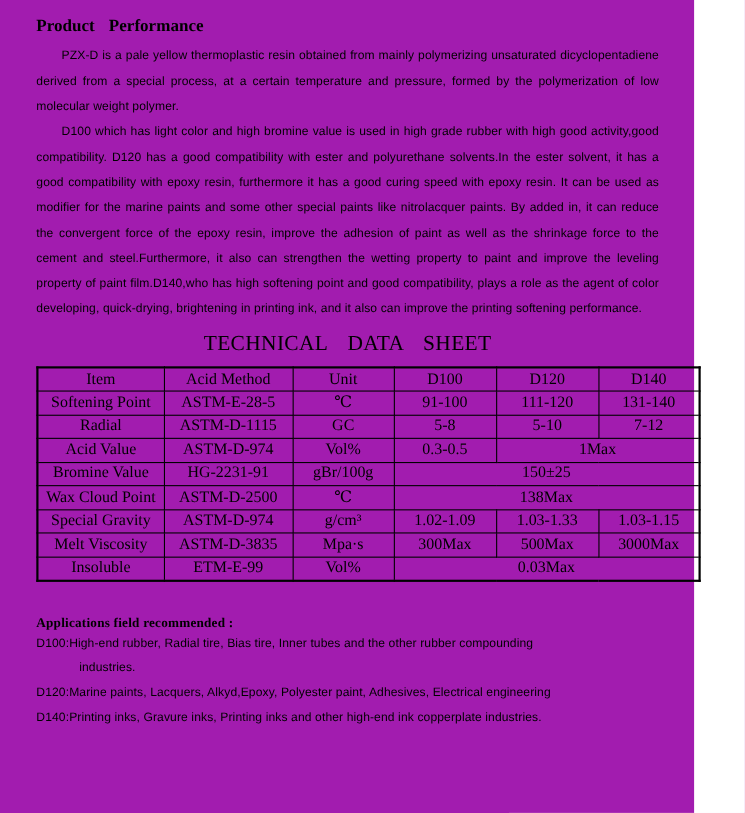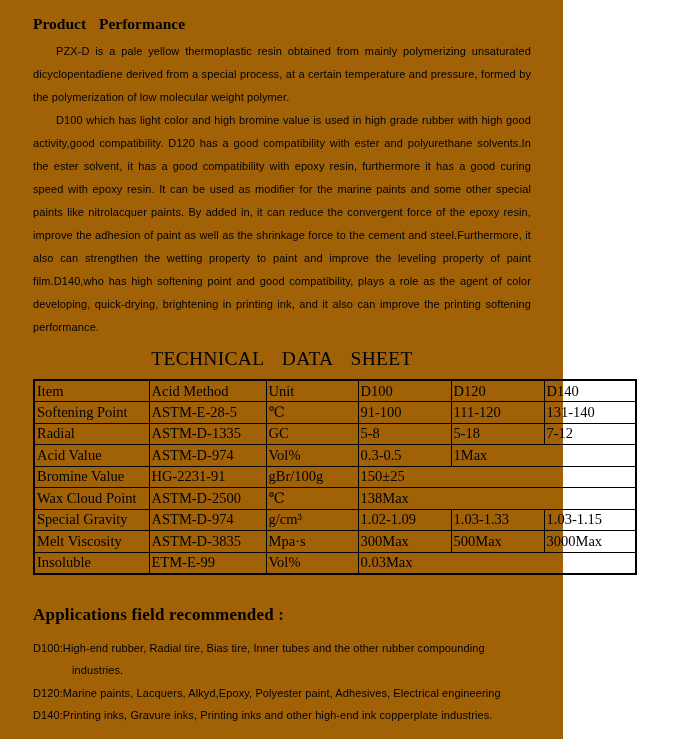"Product Performance" .page { background: #a16207 -> #a21caf; width: 563px -> 631px }
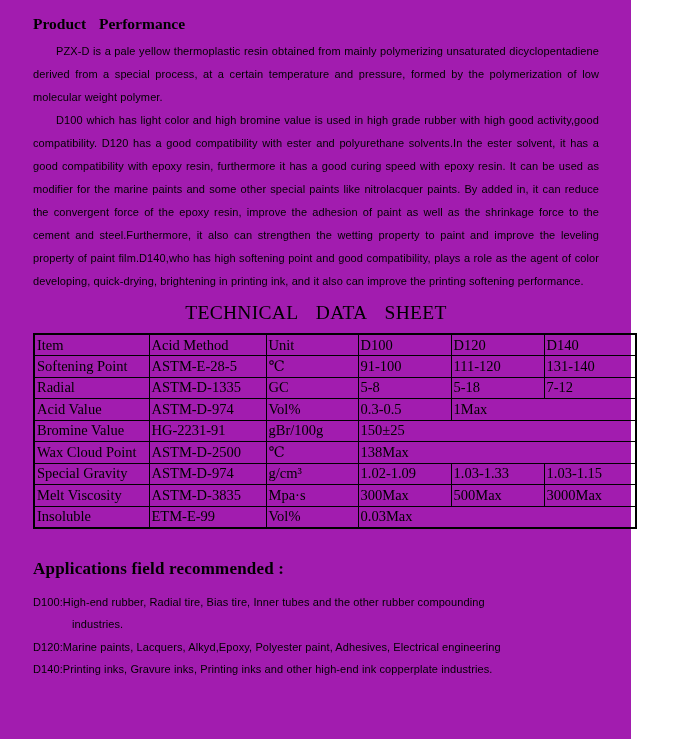"Item" table.tech-table td, table.tech-table th { text-align: left -> center }
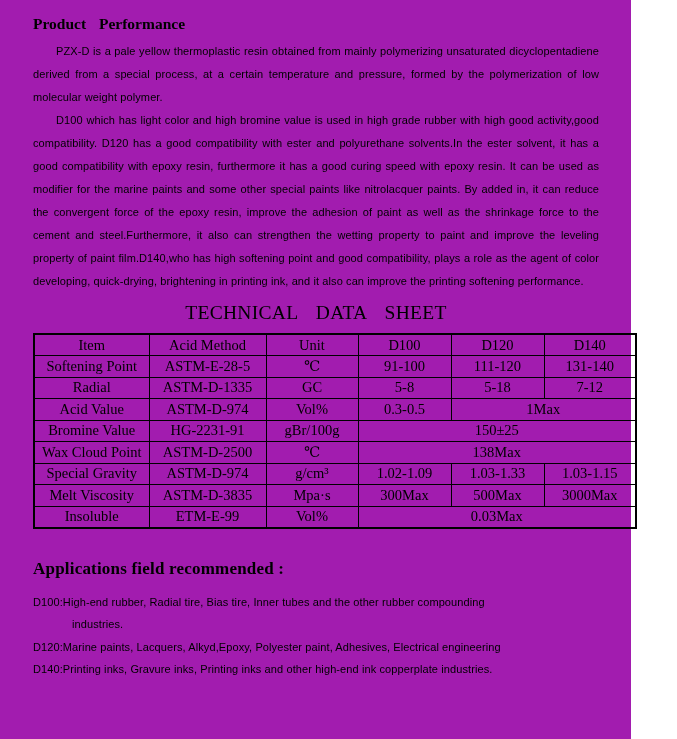"ASTM-D-1335" td { text: ASTM-D-1335 -> ASTM-D-1115 }
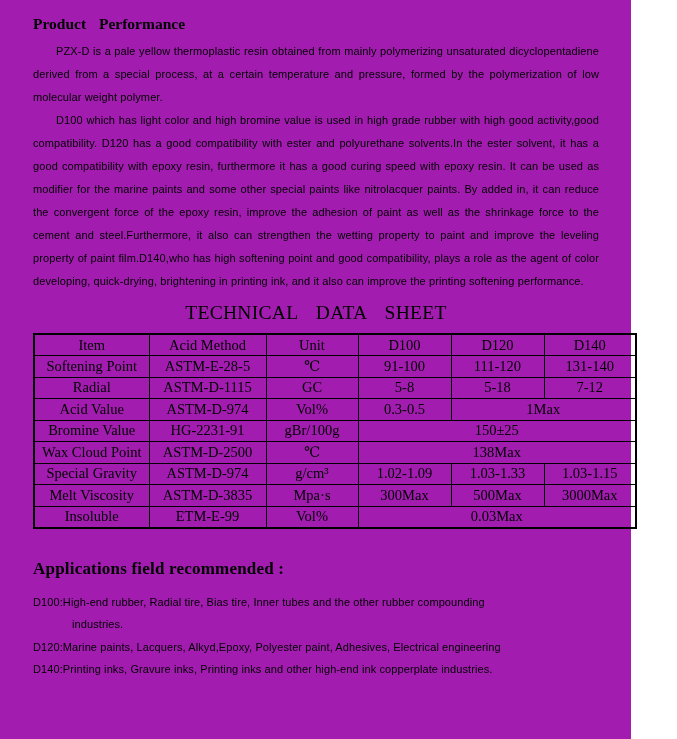"5-18" td { text: 5-18 -> 5-10 }
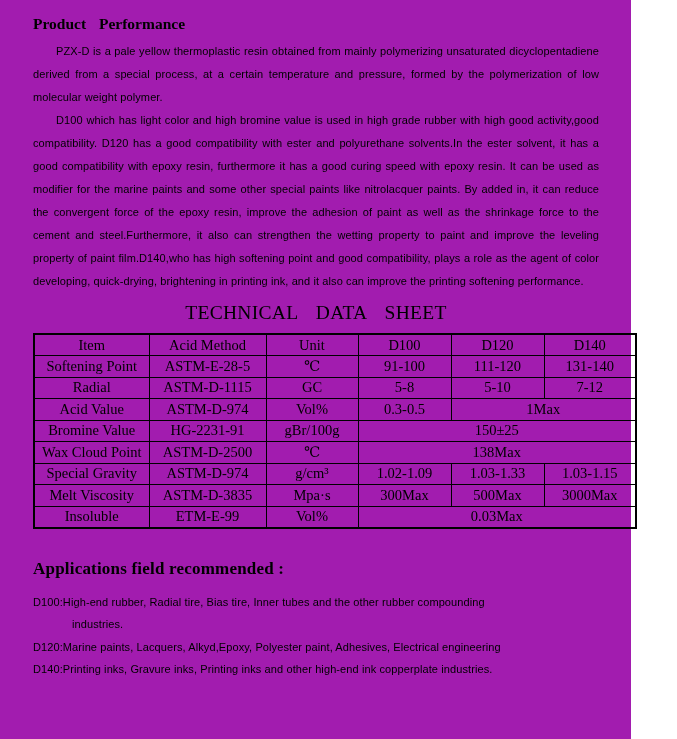"Applications field recommended :" .apps-heading { font-size: 17px -> 12px; margin-bottom: 12px -> 0 }
